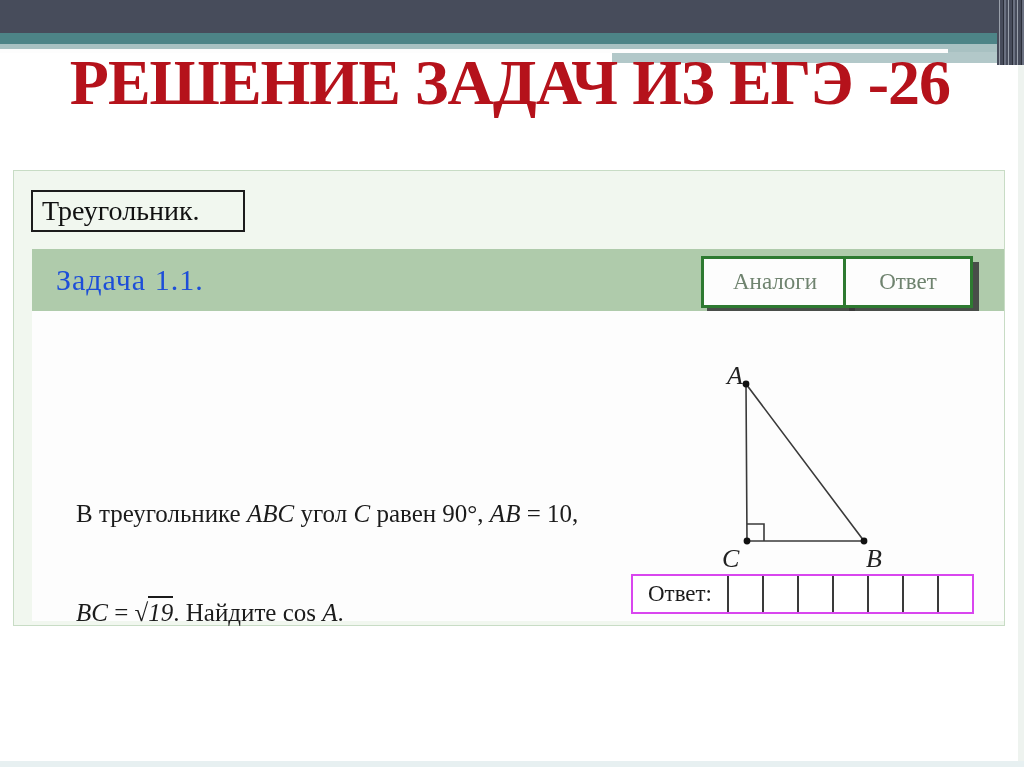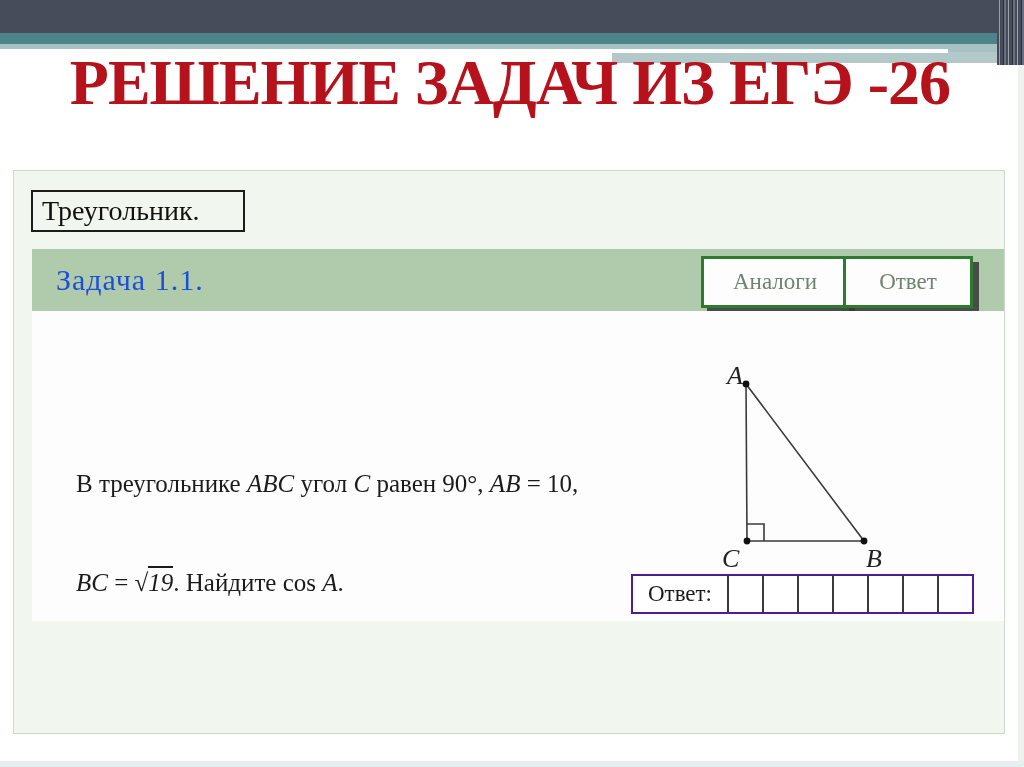"Треугольник." .card { height: 564px -> 456px }
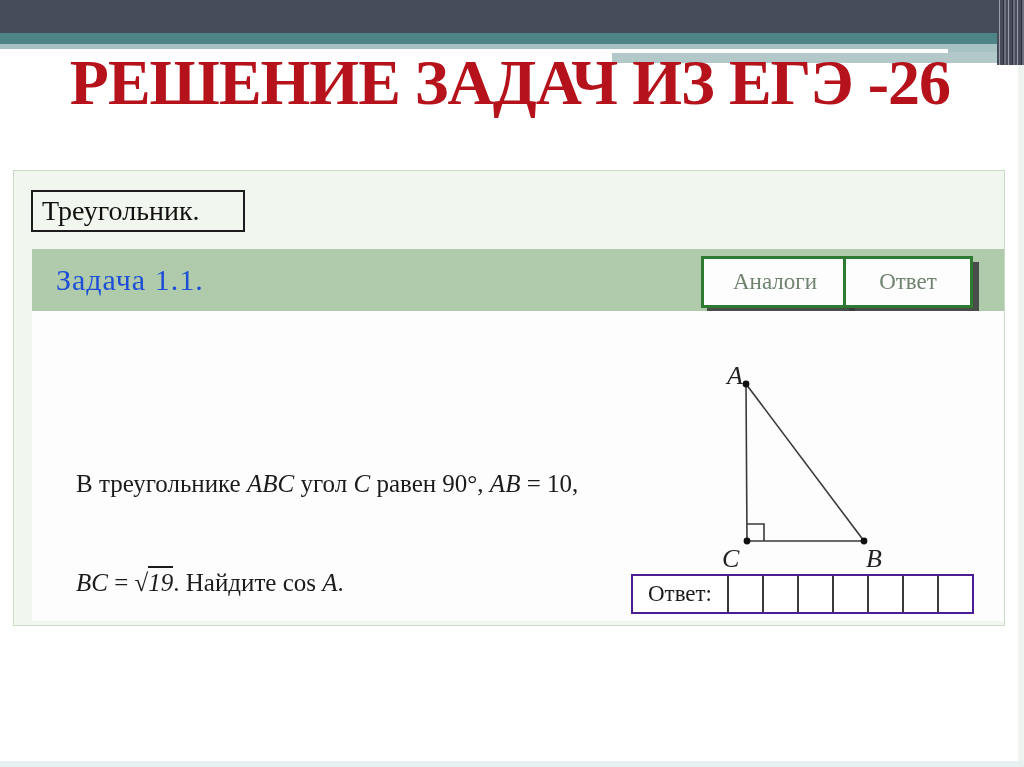"В треугольнике ABC угол C" .problem { top: 90px -> 120px }
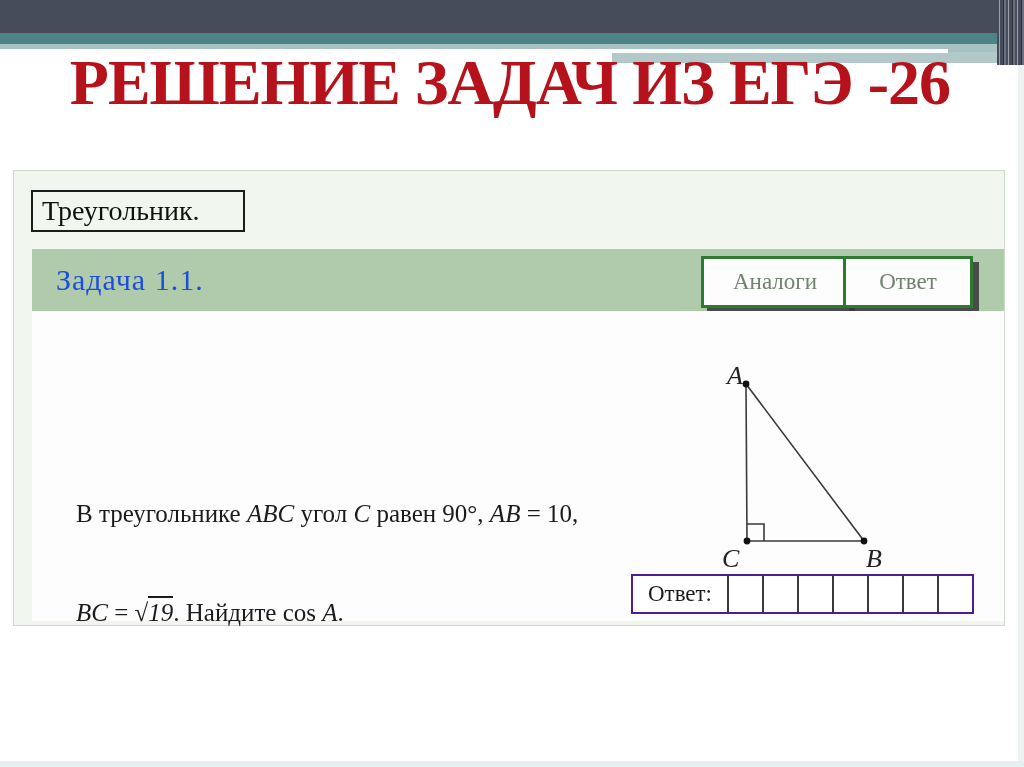"Ответ:" .answer-row { border: 2px solid #4c1d95 -> 2px solid #d946ef }
